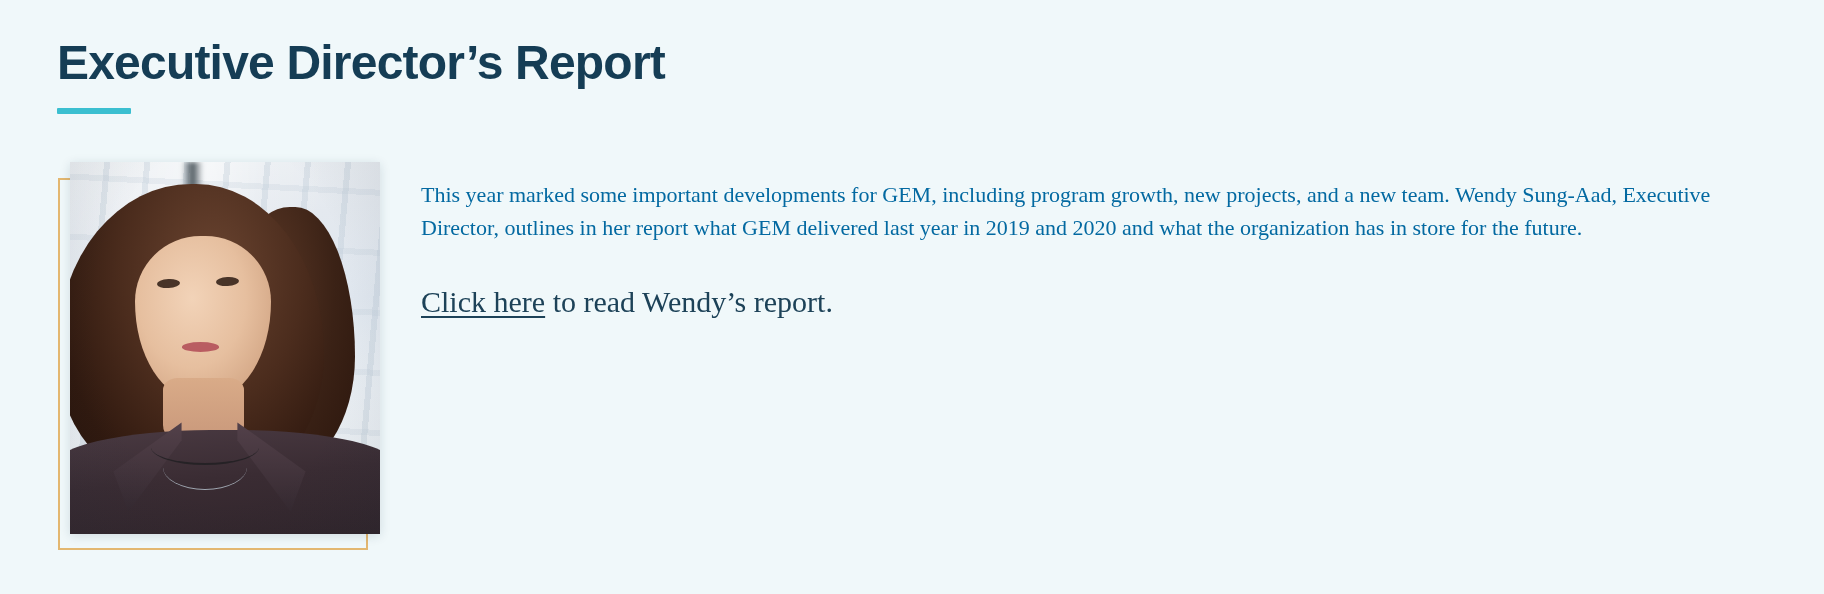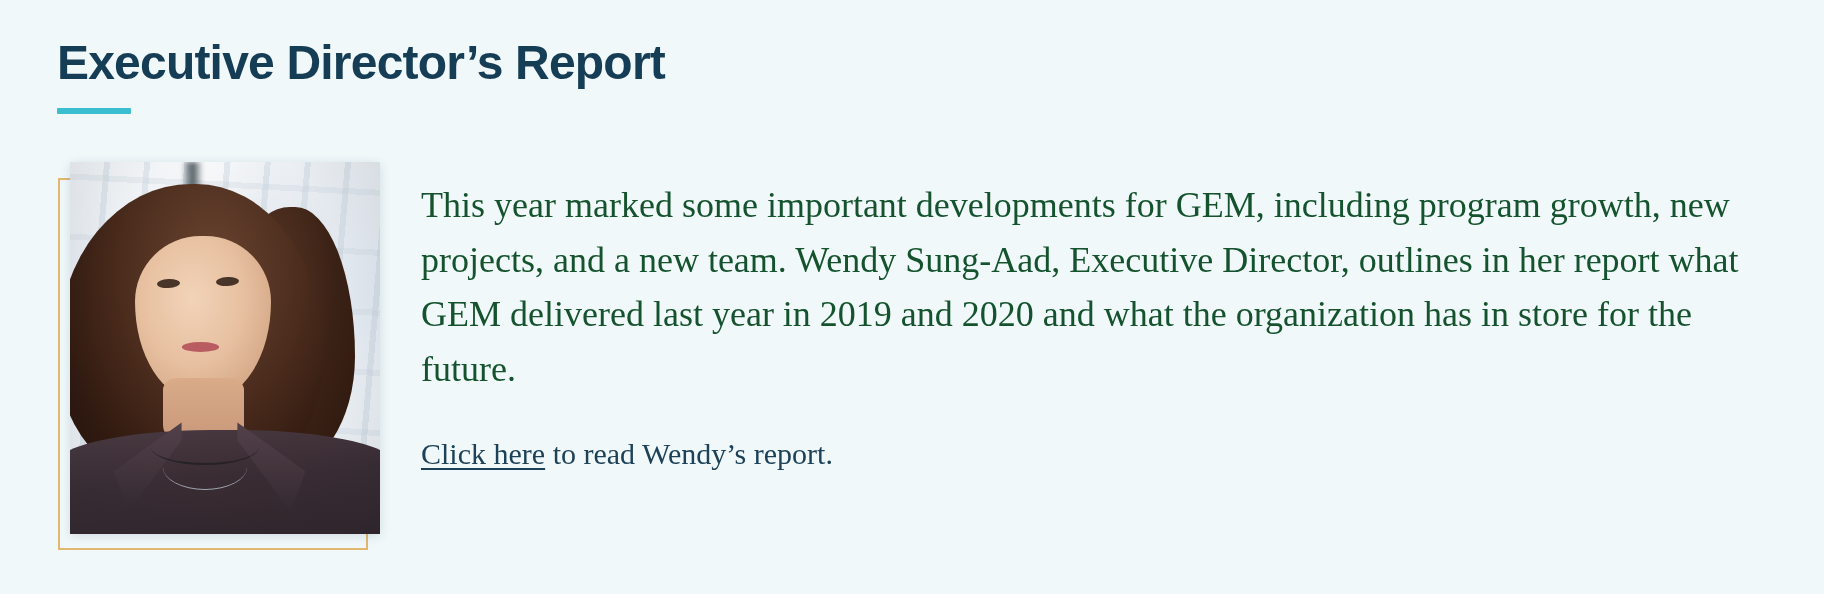"This year marked some important" .body-copy { color: #14532d -> #0369a1; font-size: 36px -> 22px }
